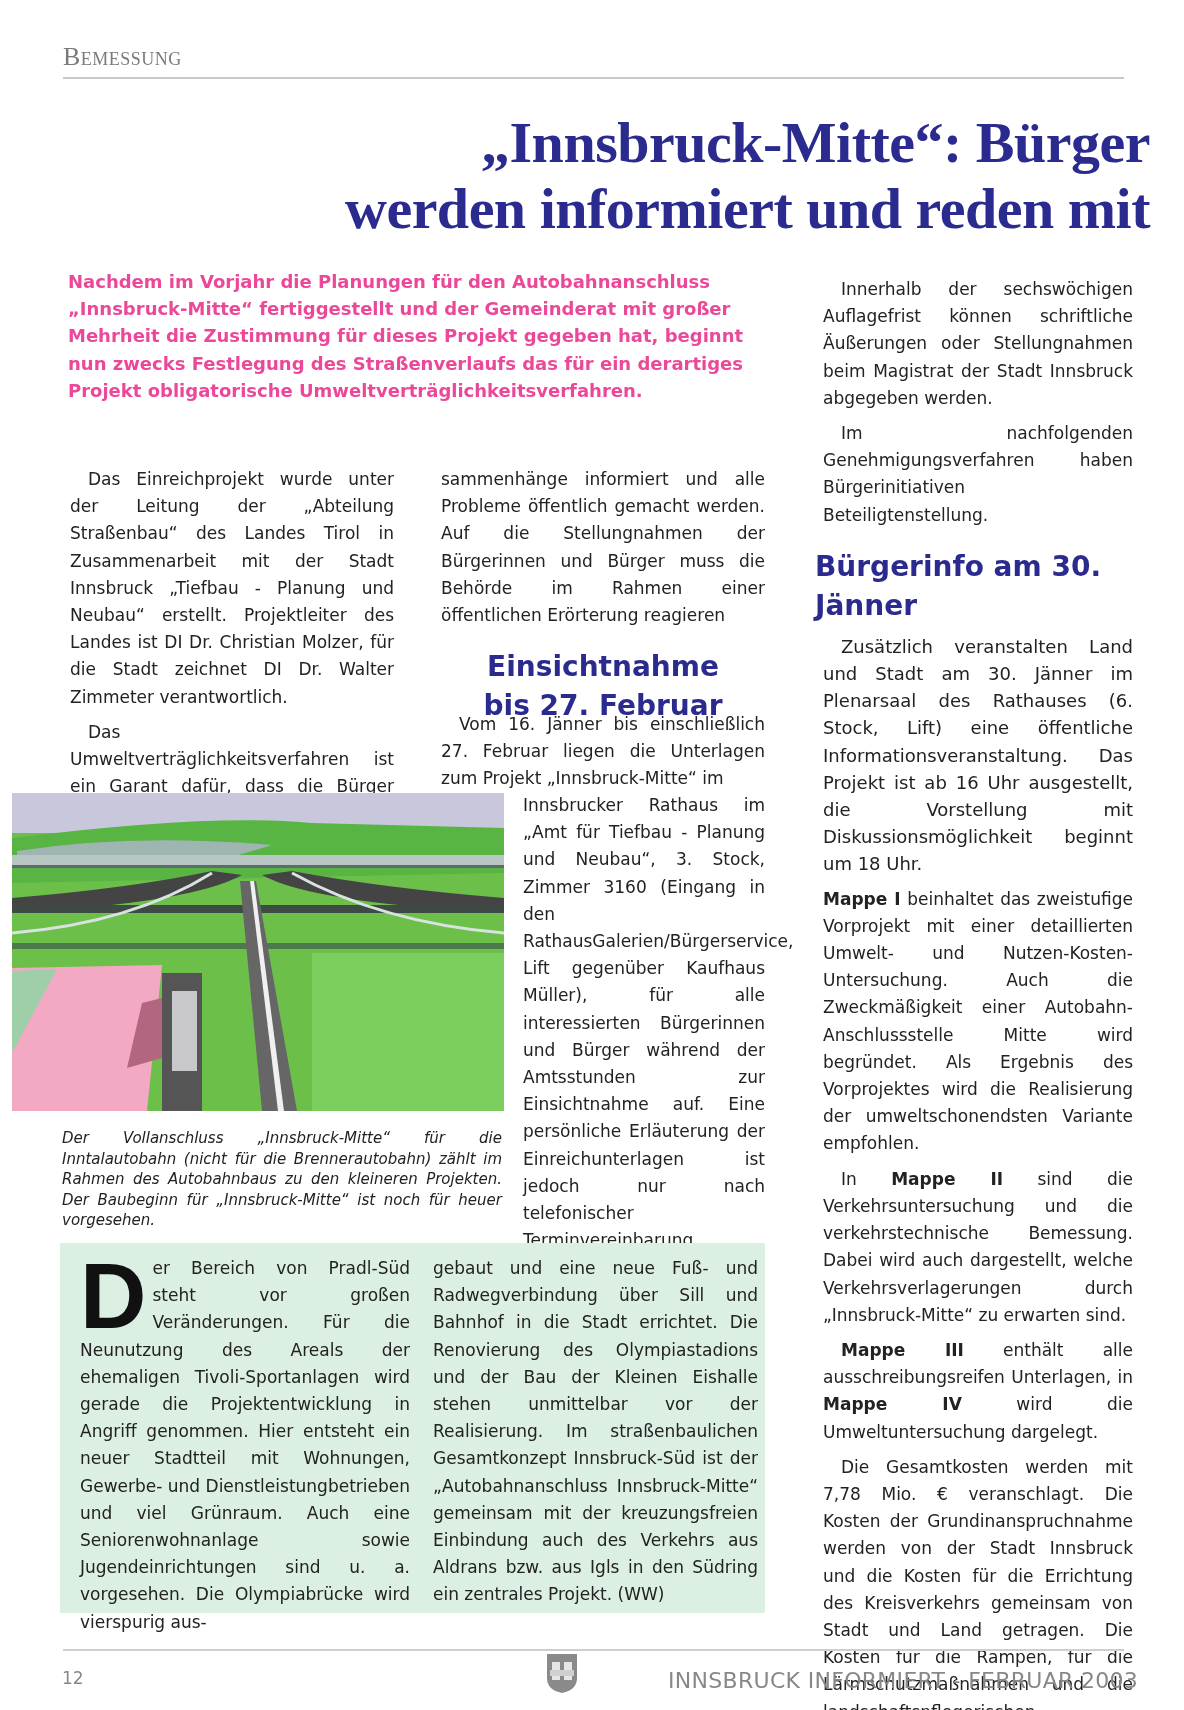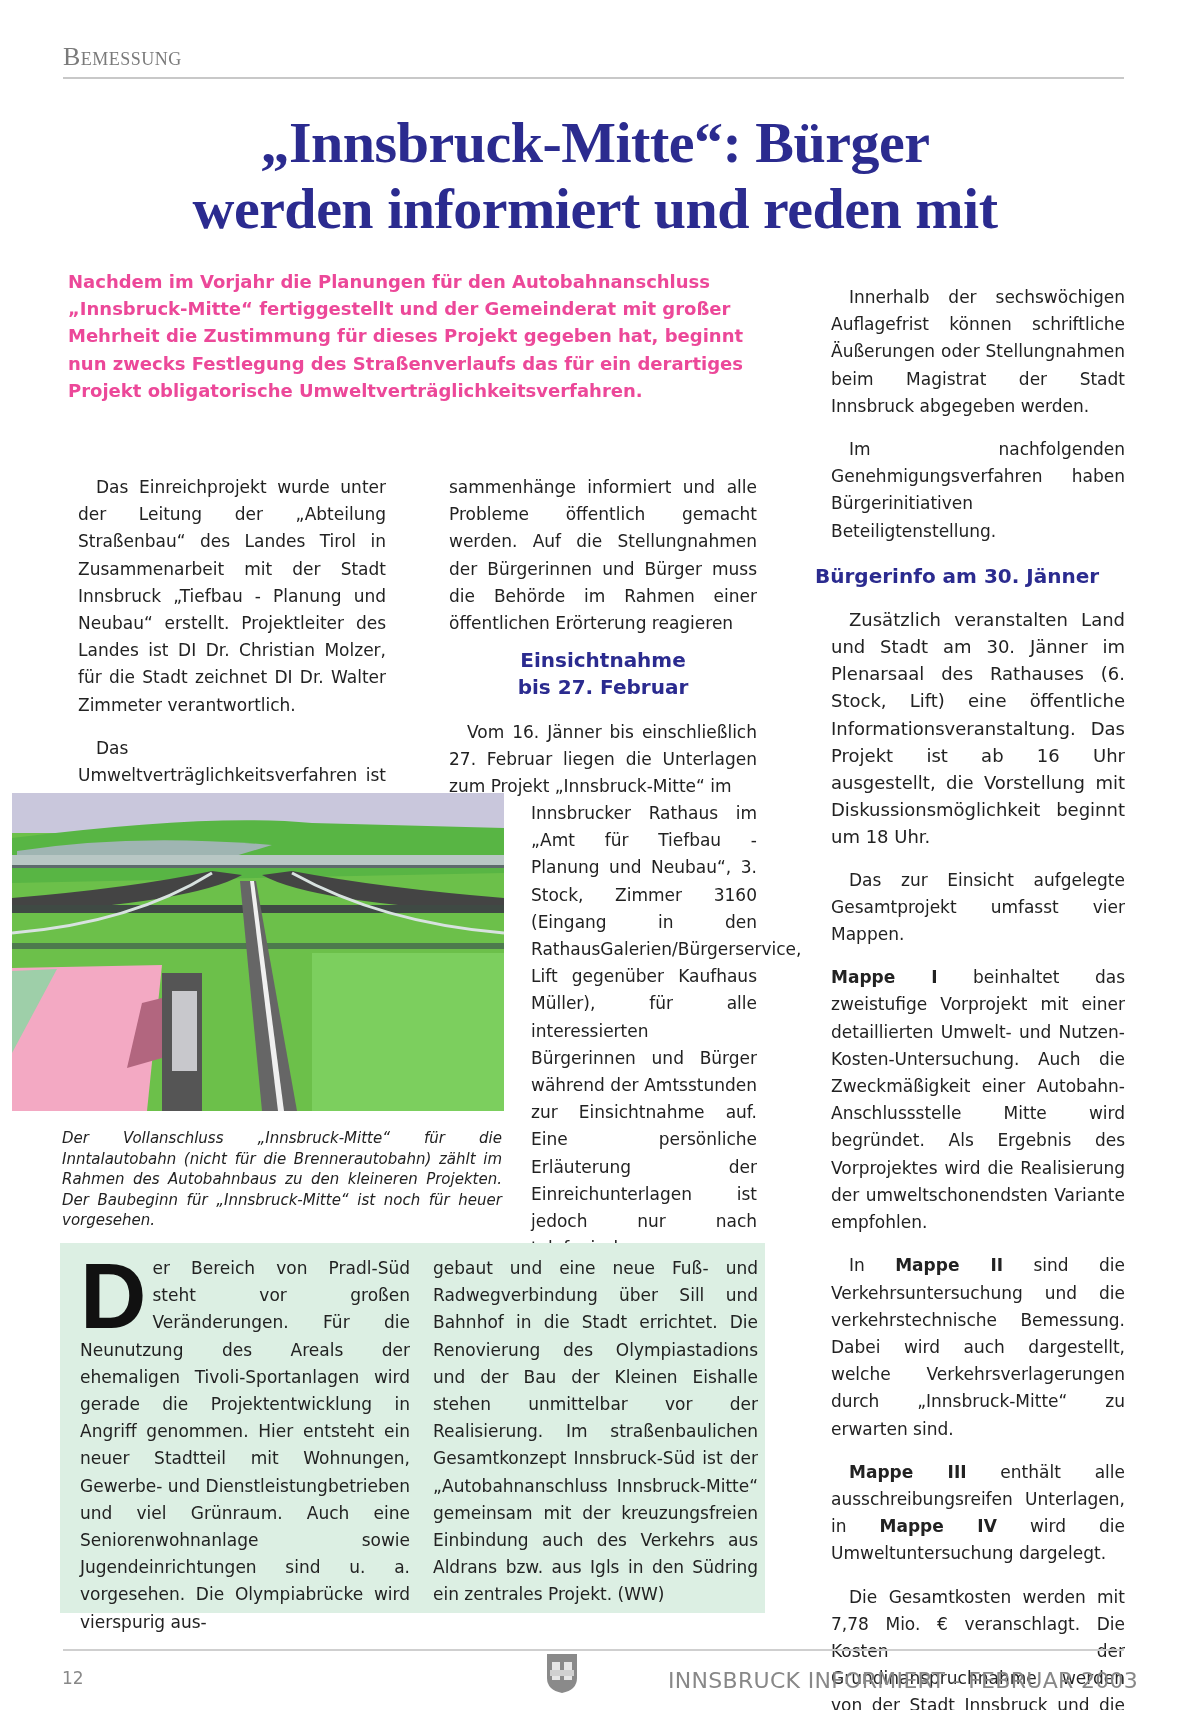"„Innsbruck-Mitte“: Bürger" .headline { text-align: center -> right }
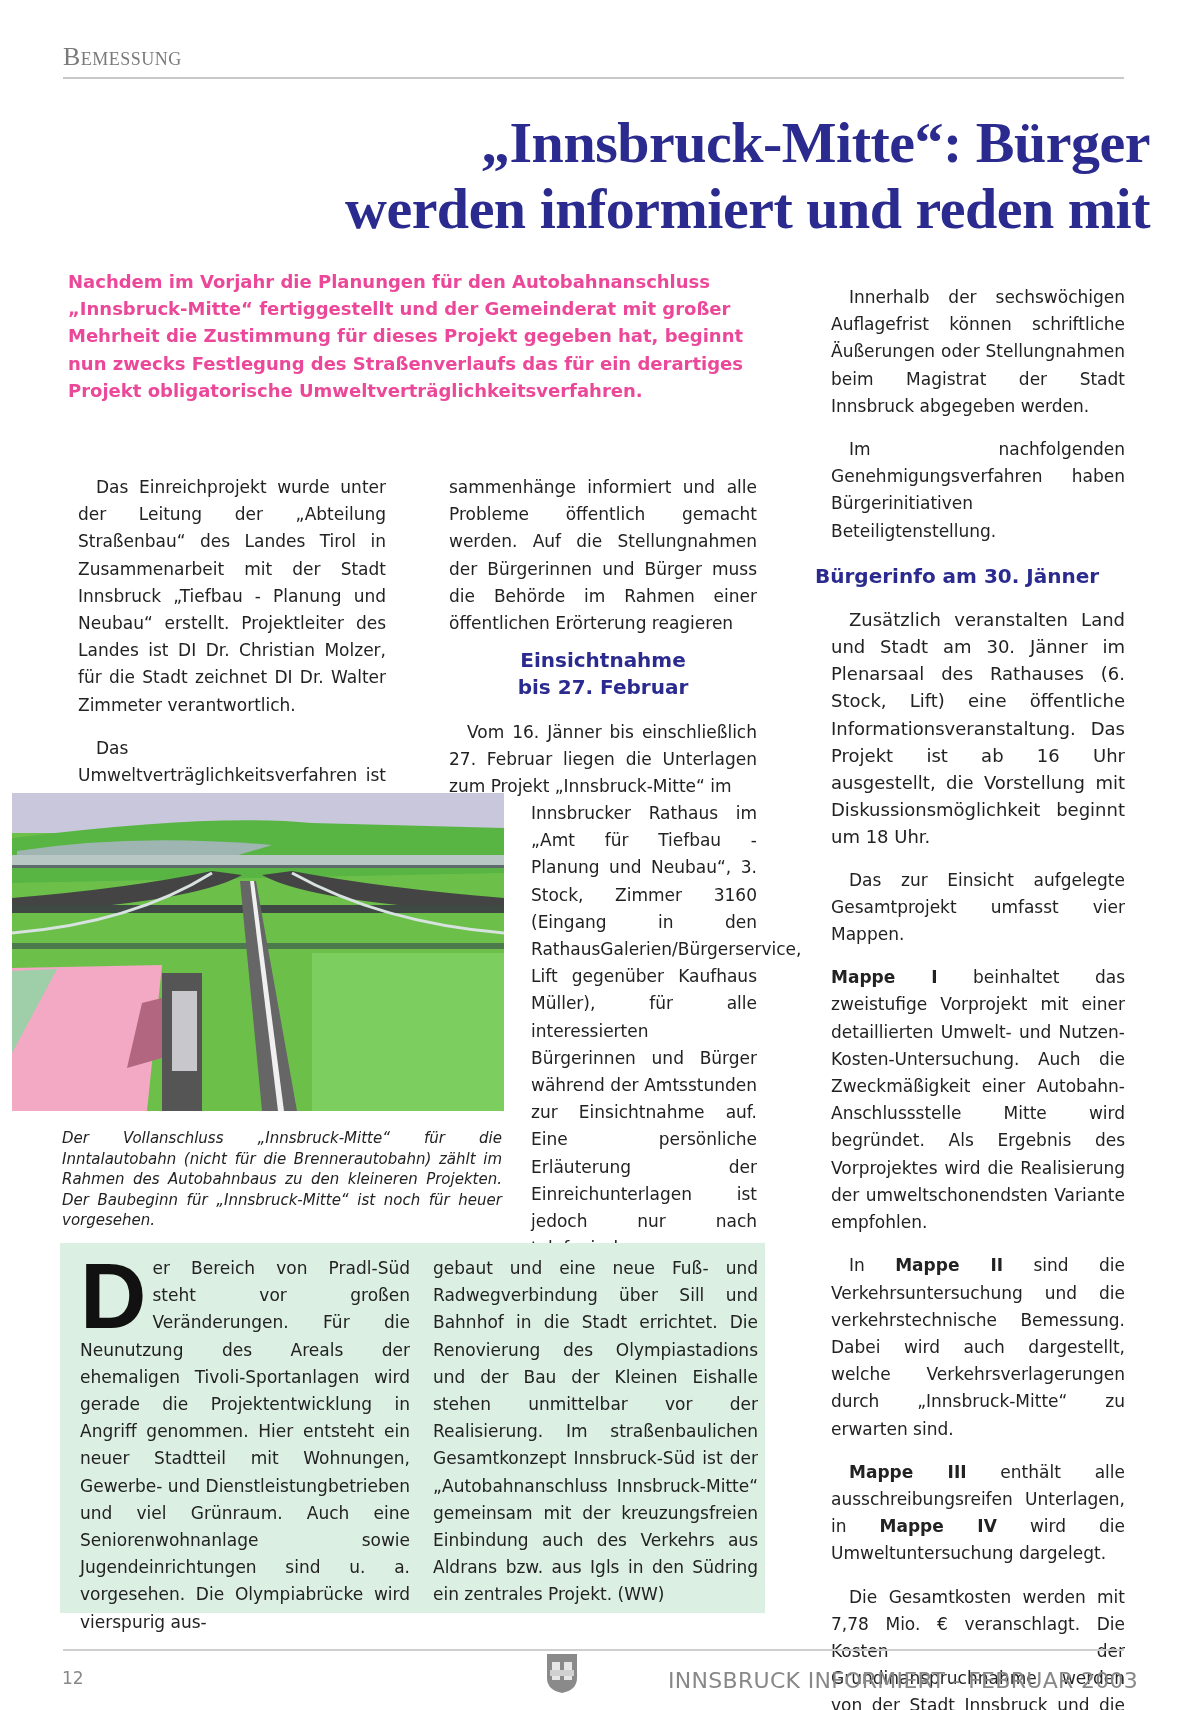"Innerhalb der sechswöchigen Auflagefrist" .col p { margin: 16px -> 8px }
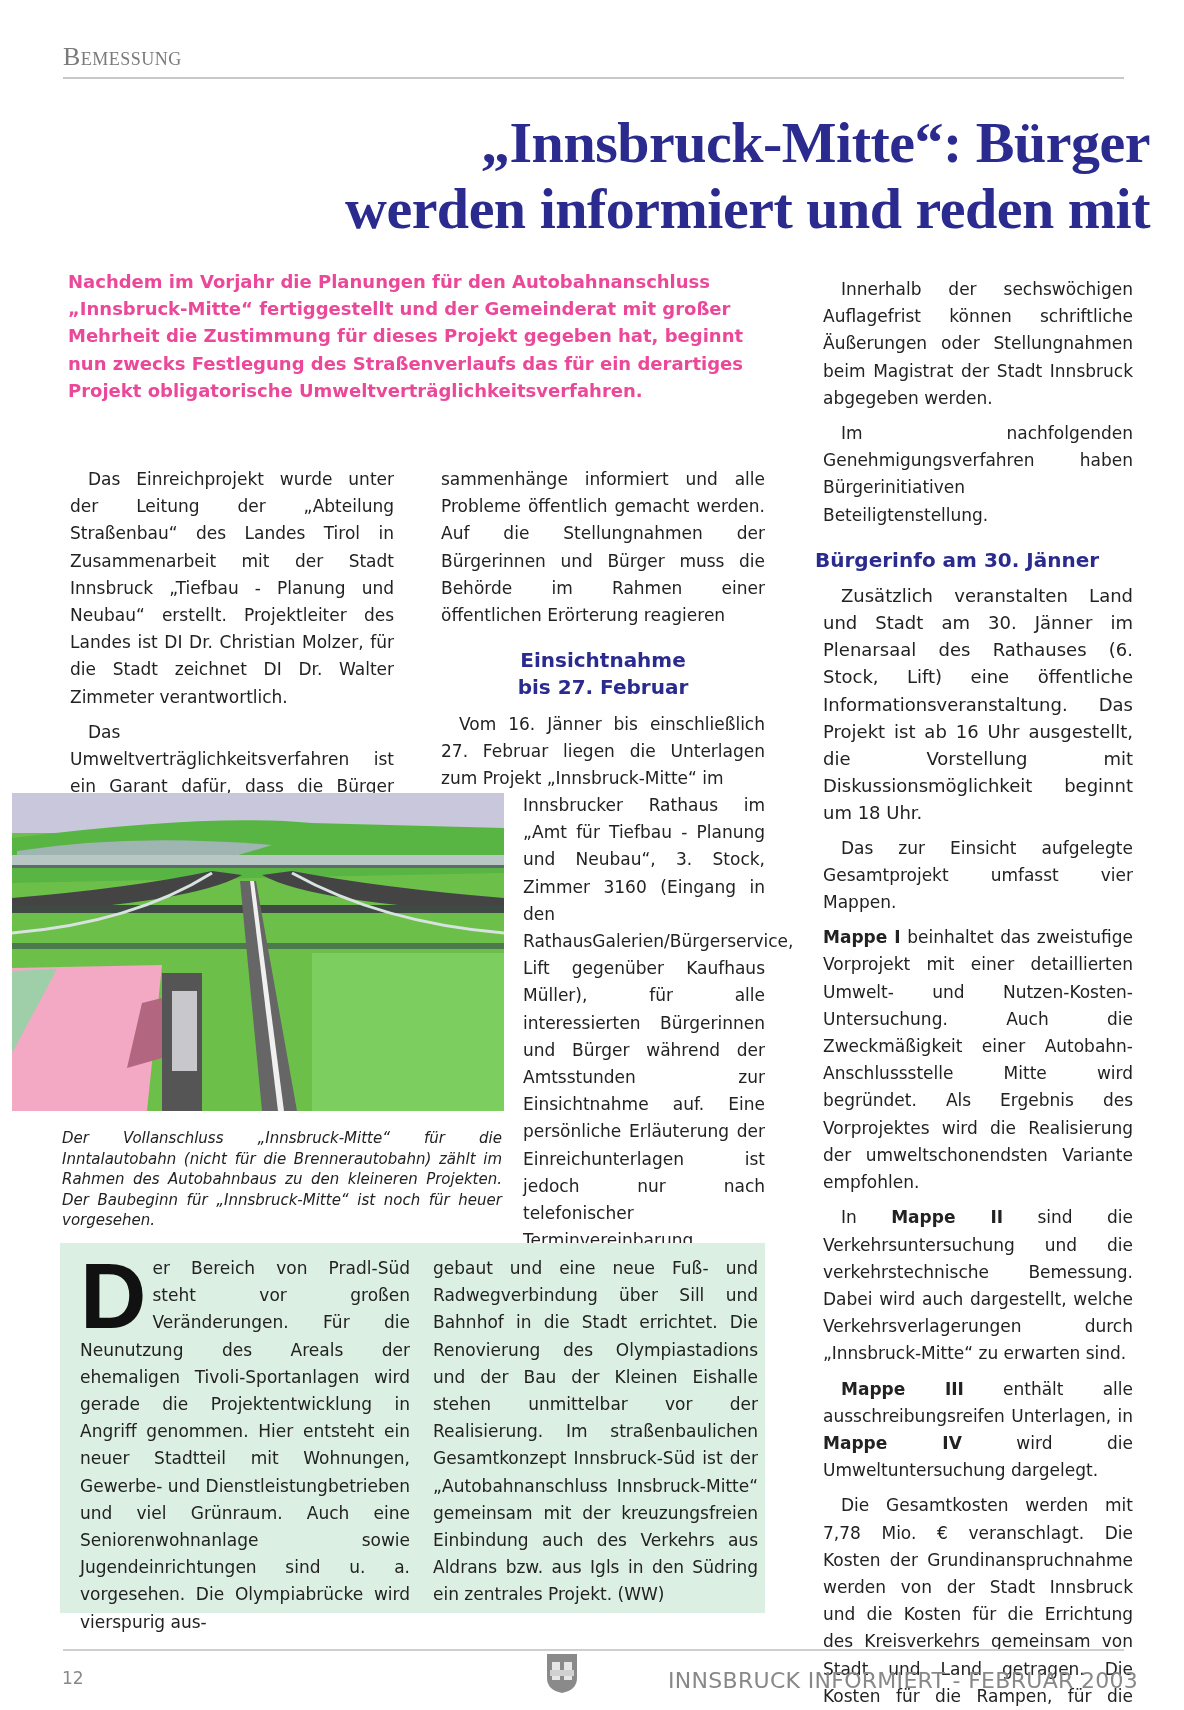"Bürgerinfo am 30. Jänner" .subhead { font-size: 20px -> 28px; line-height: 27px -> 39px }
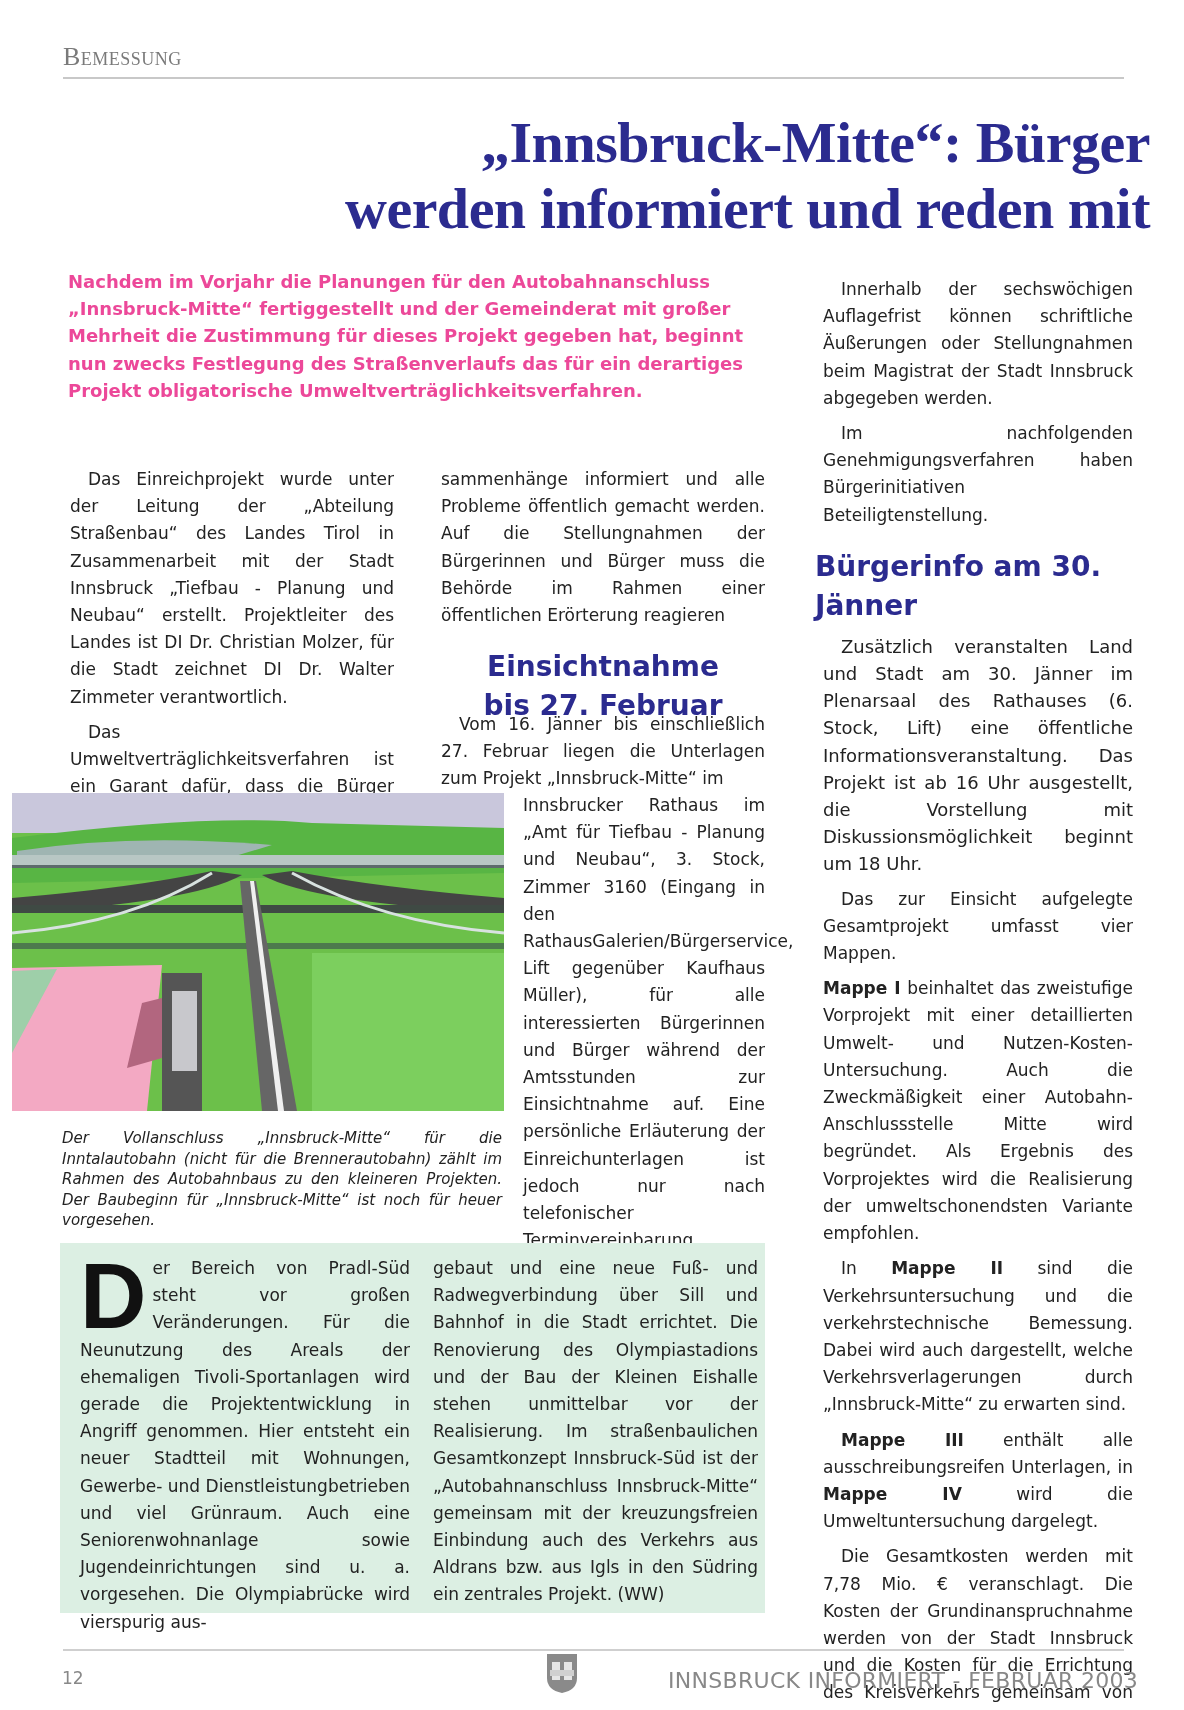"Das zur Einsicht aufgelegte" p { html: <p>Das zur Einsicht aufgelegte Gesamtprojekt umfasst vier Mappen.</p> -> none }
